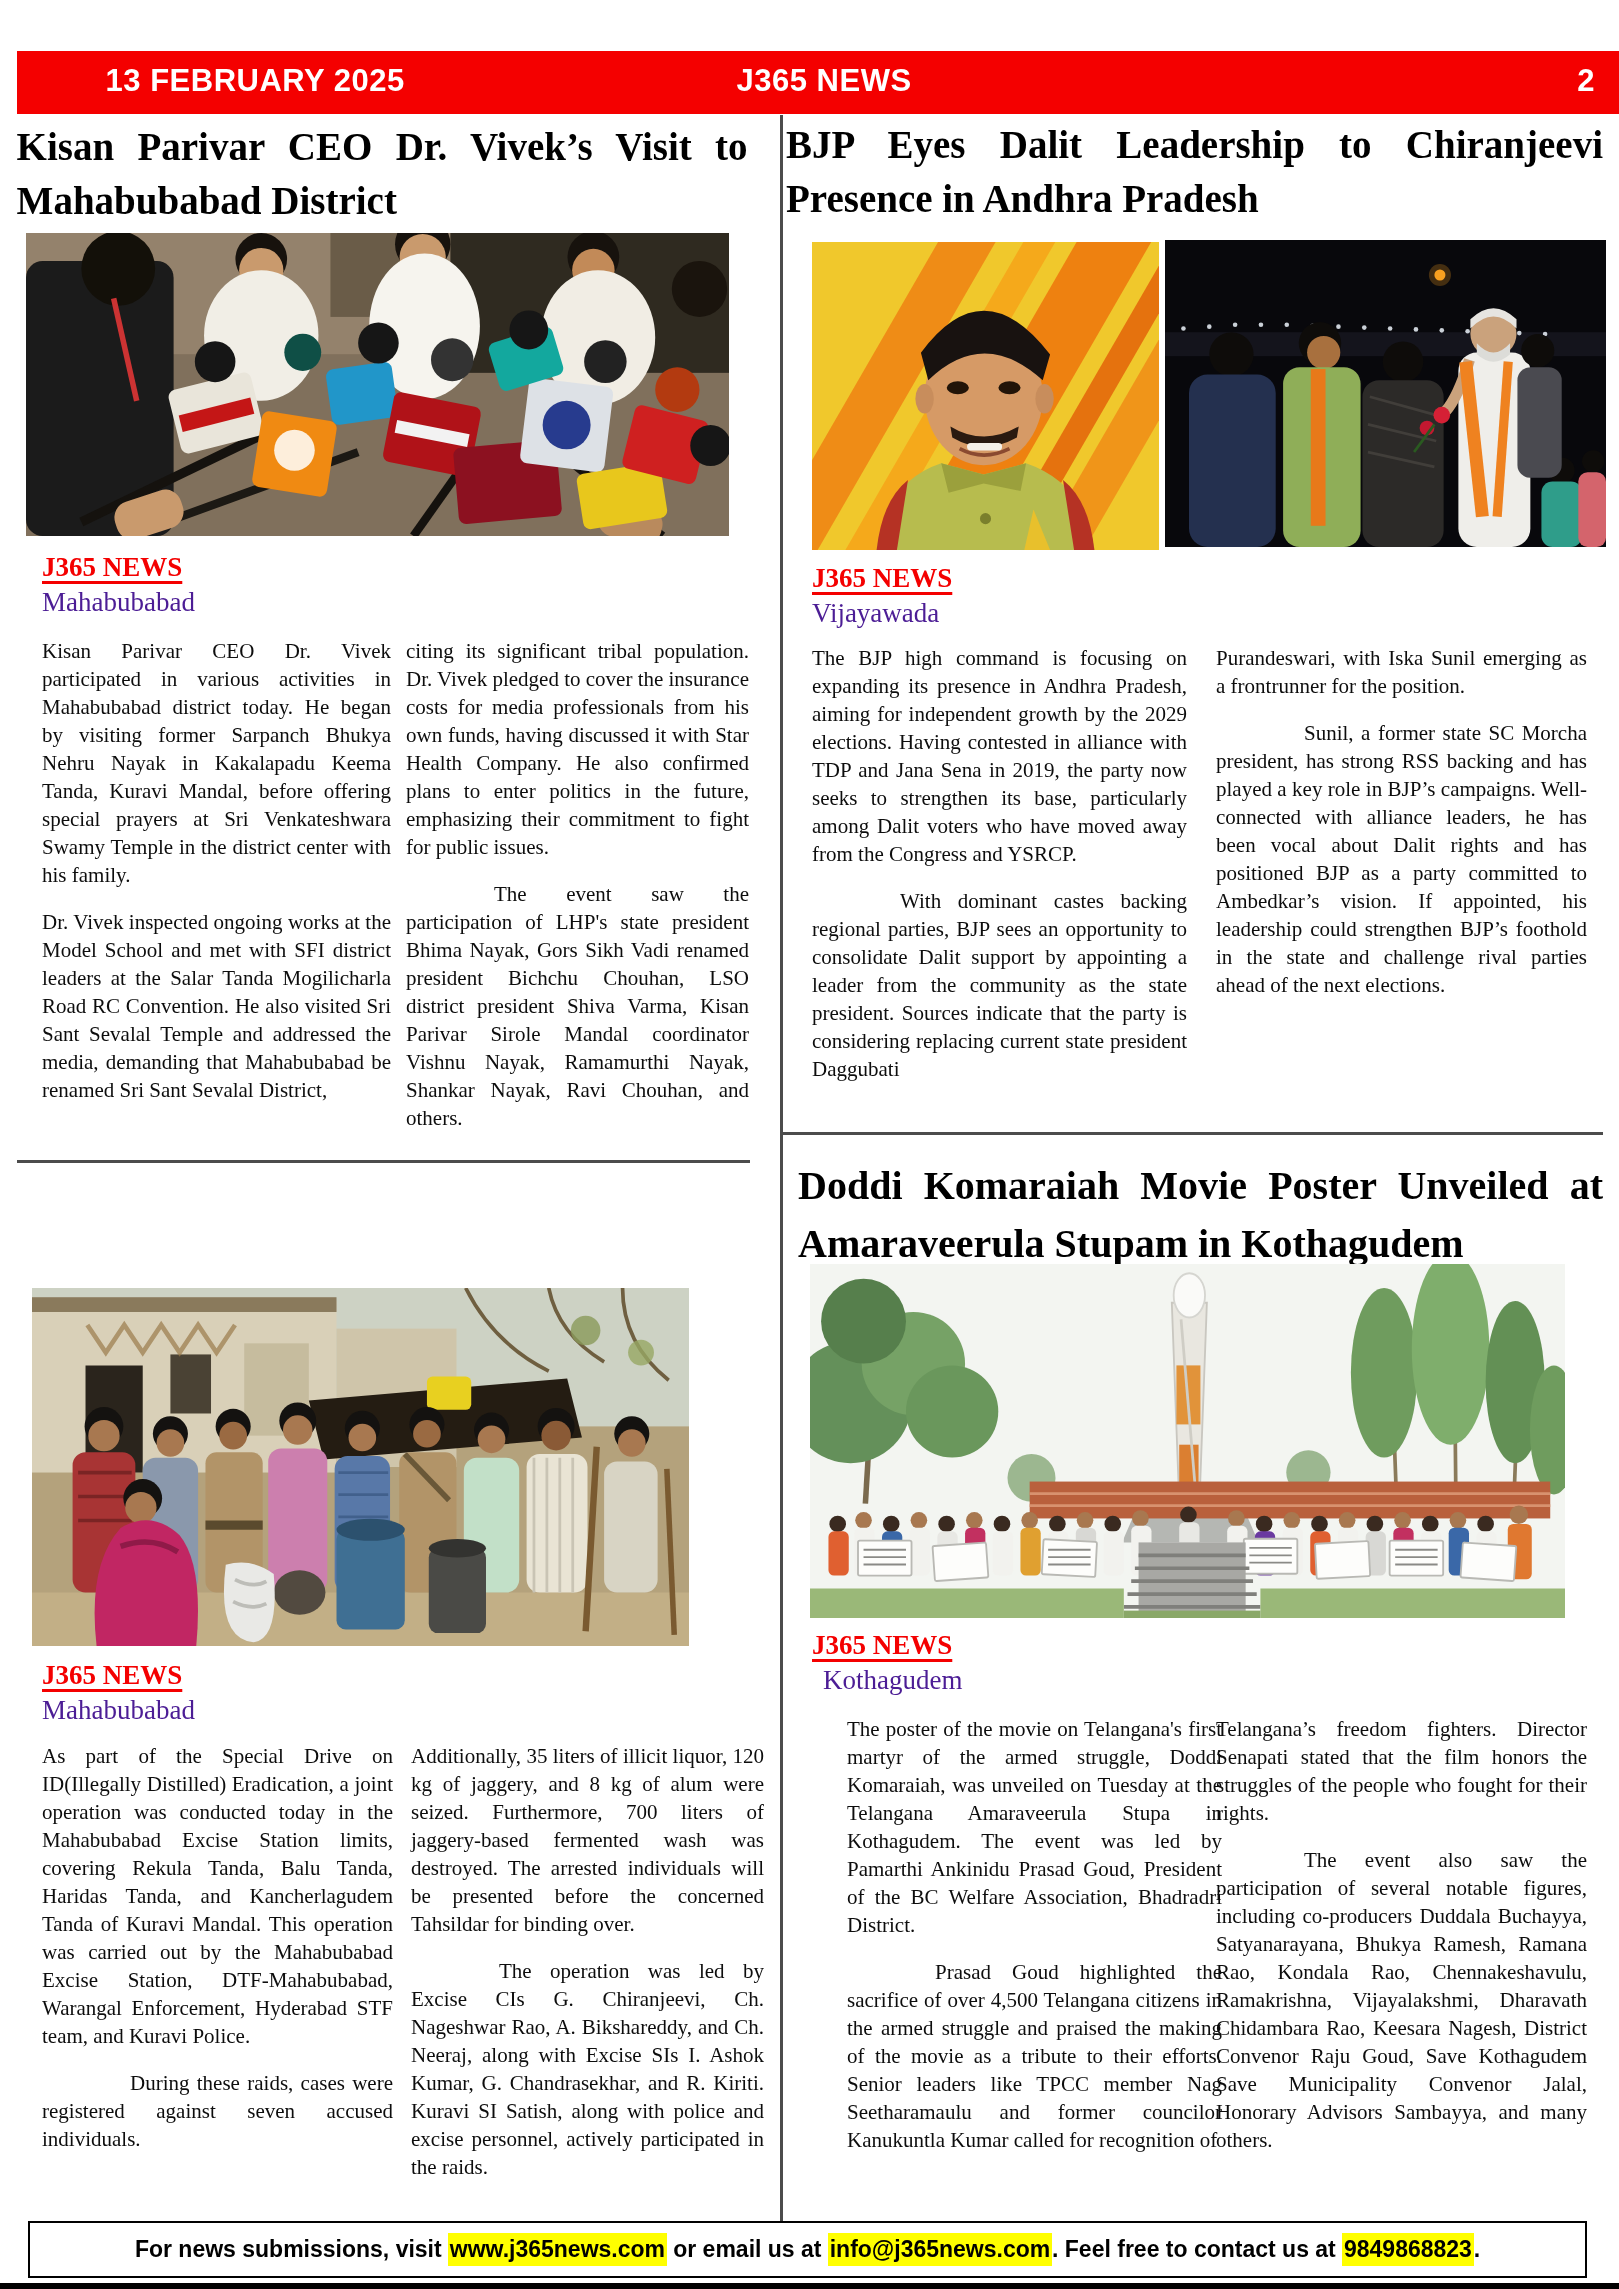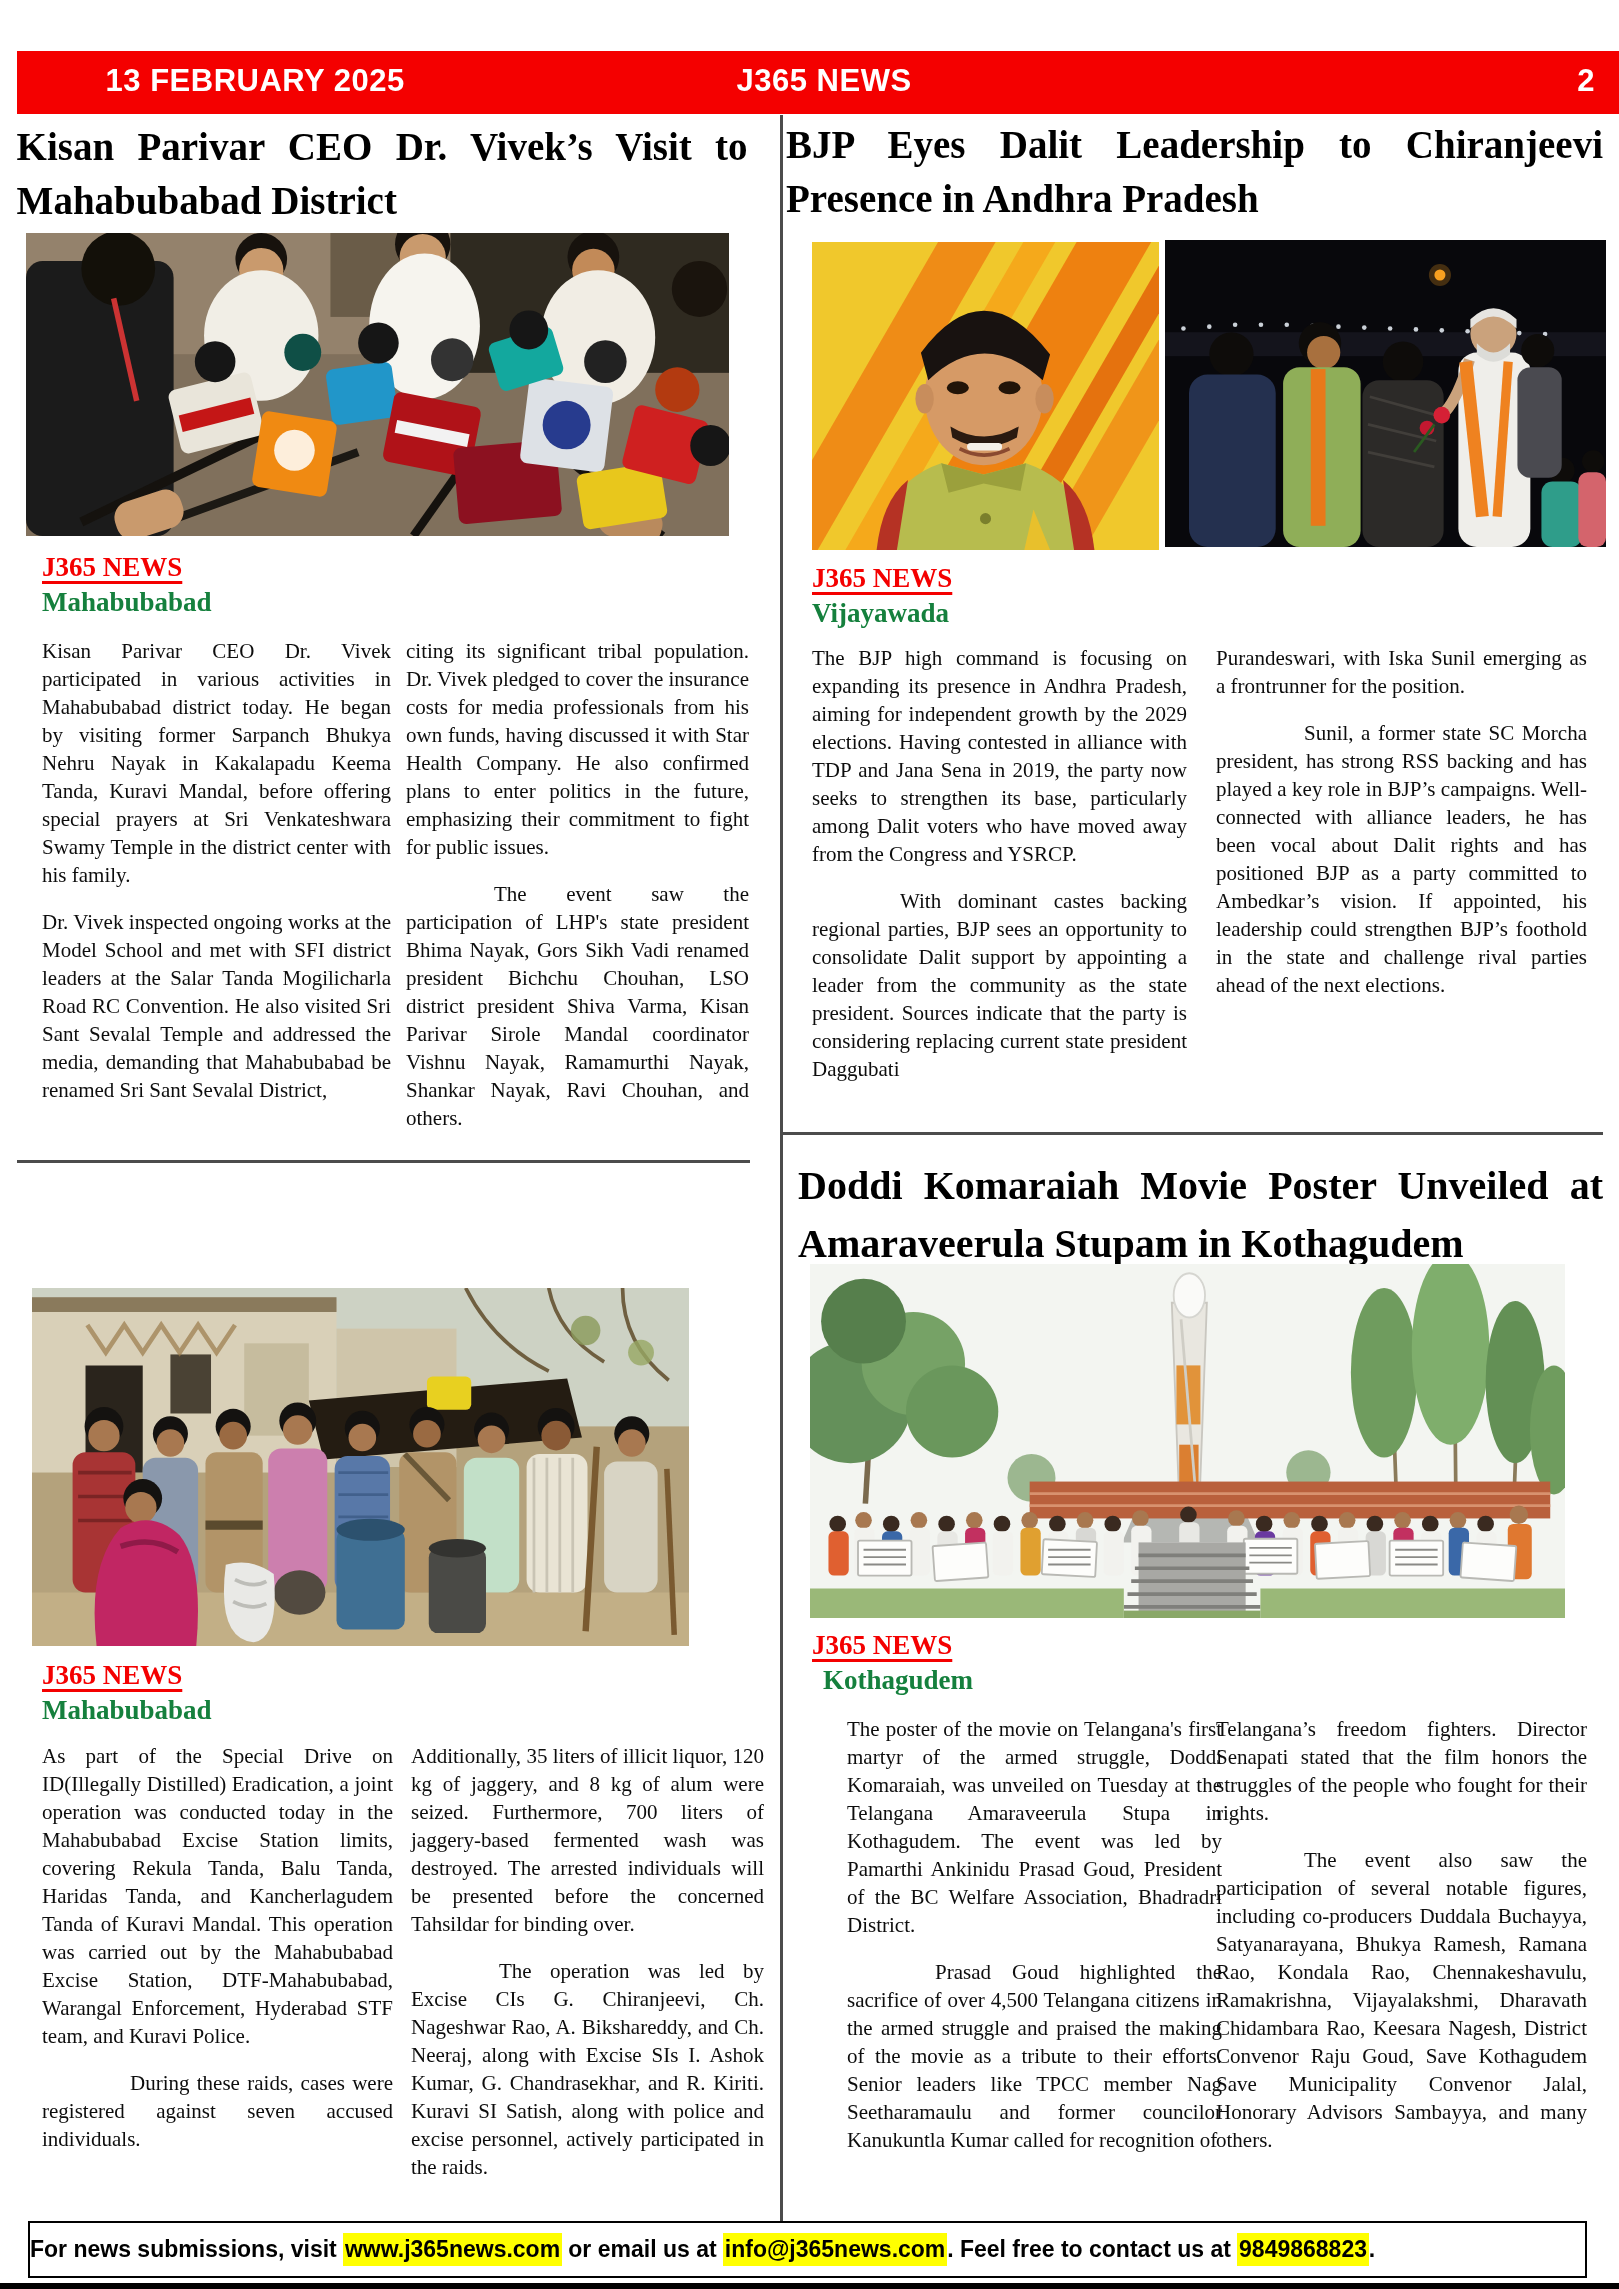"Mahabubabad" .location { color: #15803d -> #4c1d95; font-weight: 700 -> 400 }
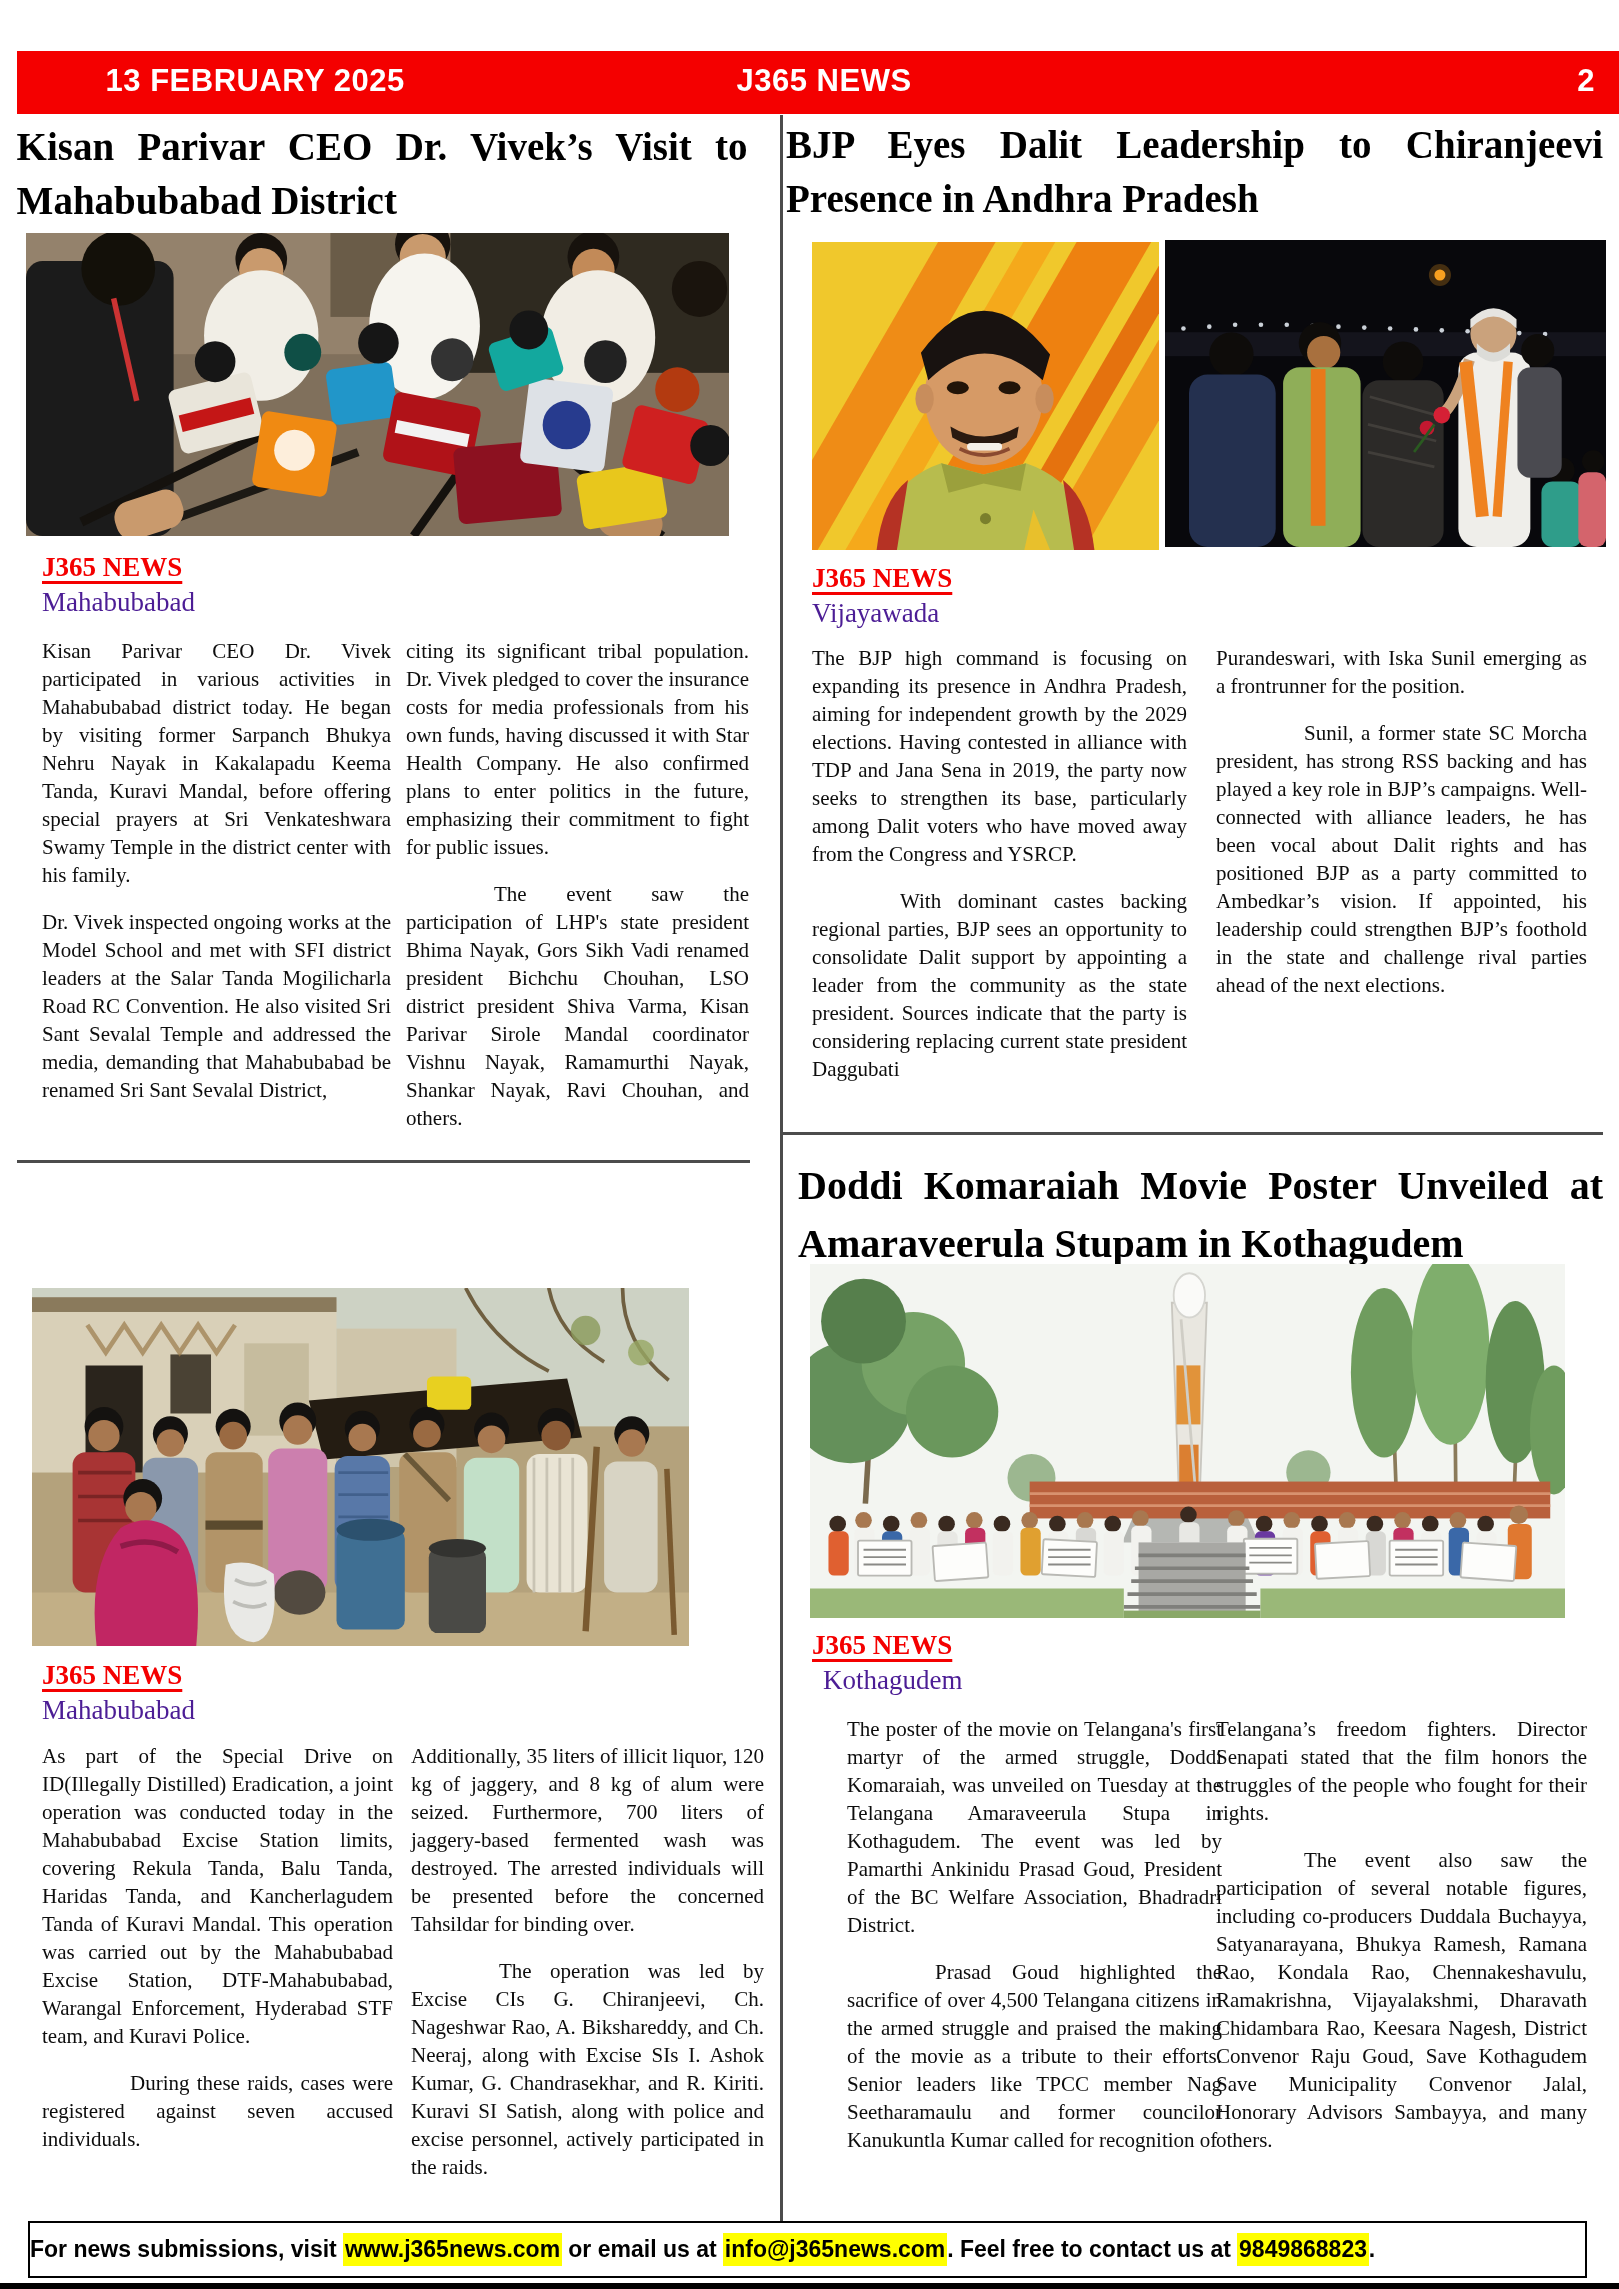"For news submissions, visit" .footer-box { justify-content: flex-start -> center }
